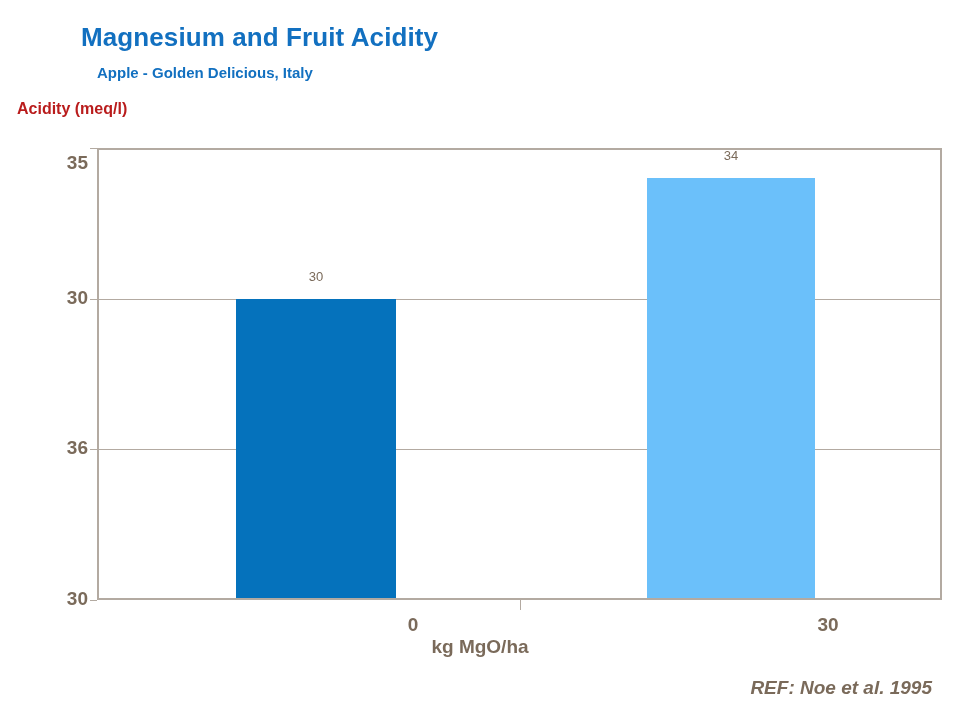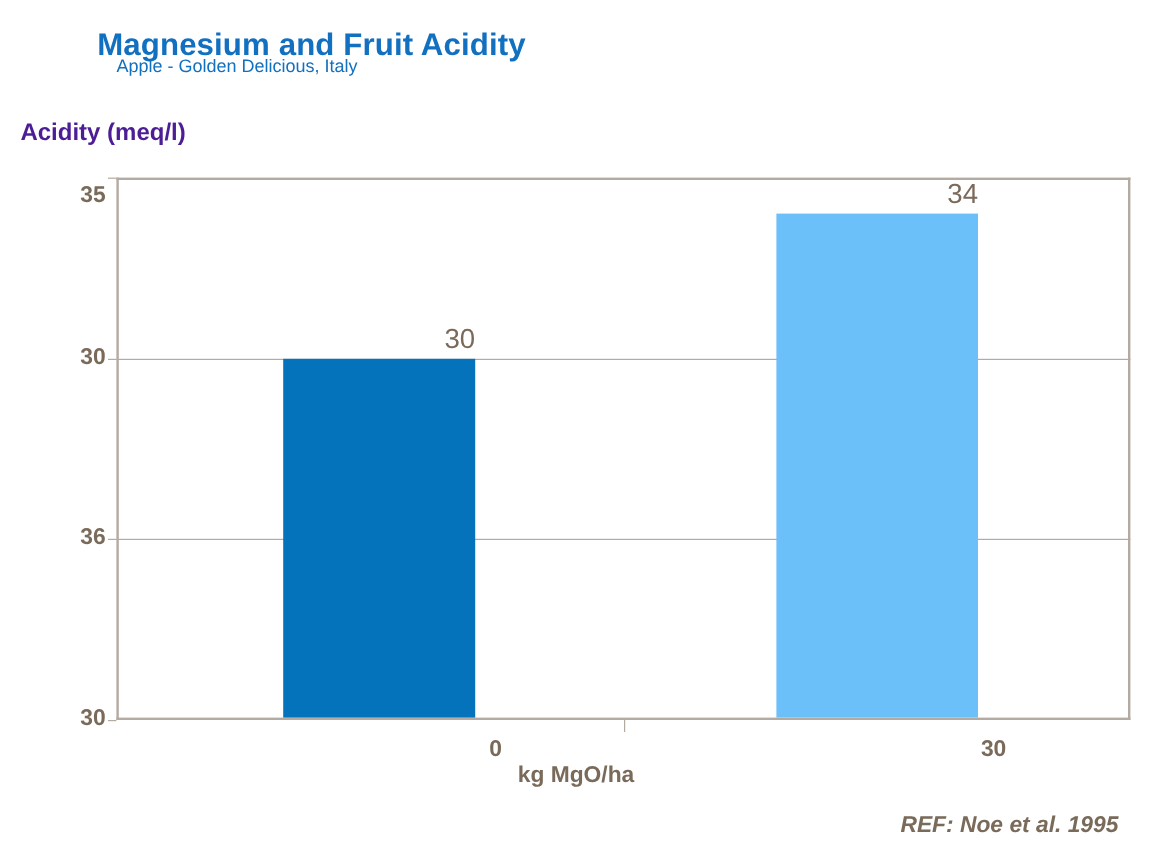"Apple - Golden Delicious, Italy" #chart-subtitle { font-weight: normal -> bold; top: 47px -> 64px }
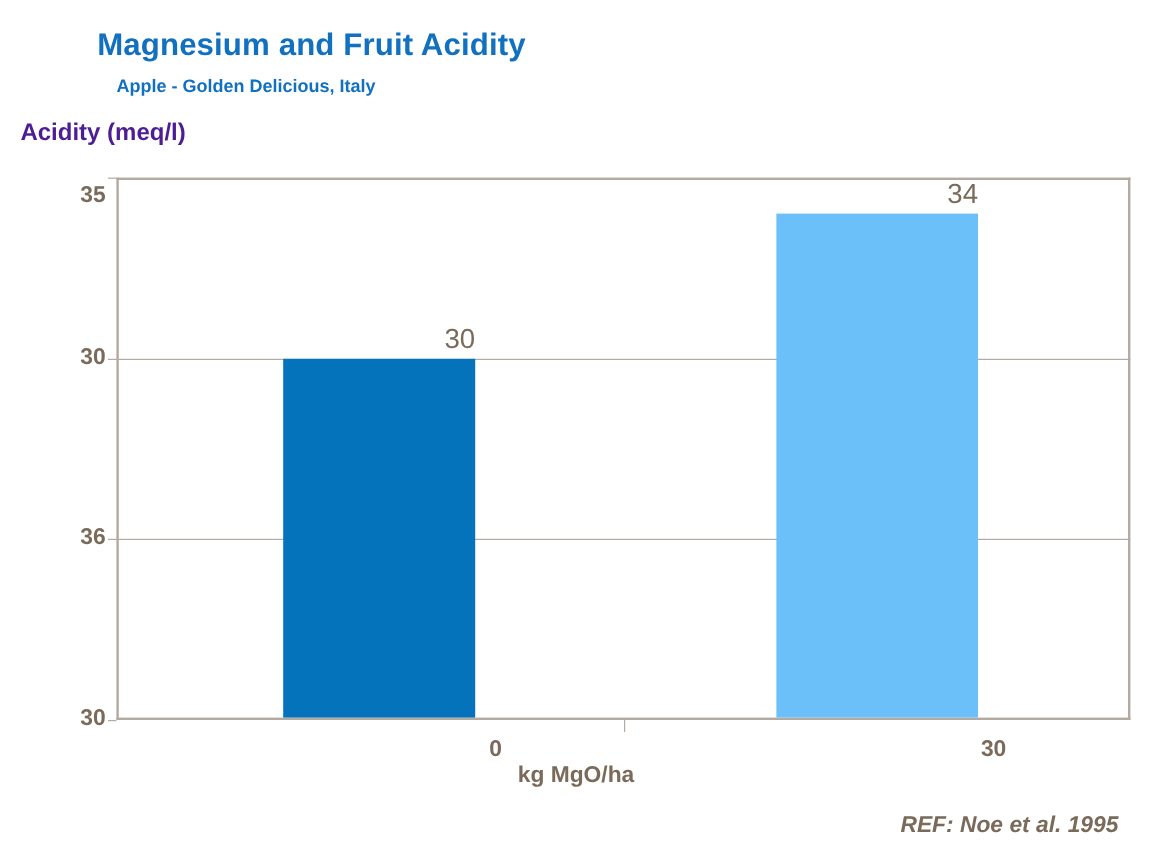"Acidity (meq/l)" #y-axis-title { color: #4c1d95 -> #b91c1c; font-size: 20px -> 16px }
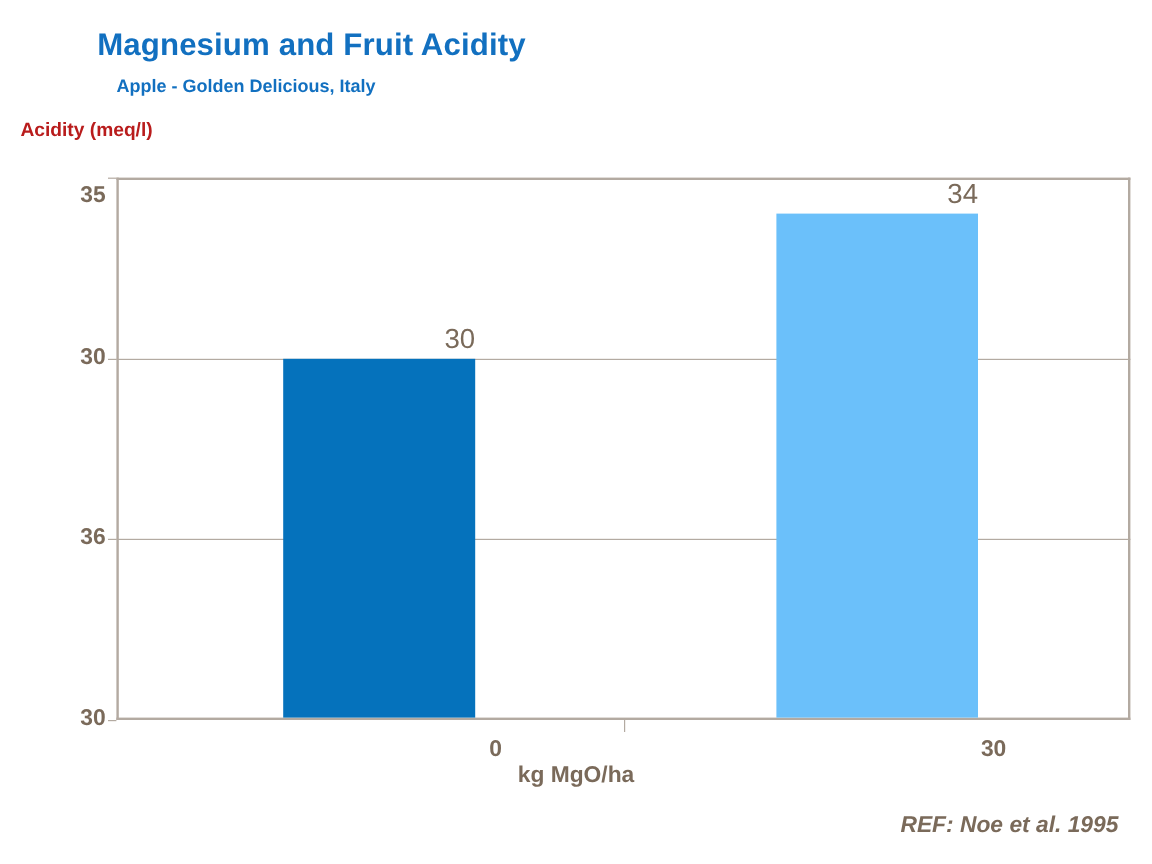"34" .bar-label { font-size: 23px -> 13px; text-align: right -> center }
